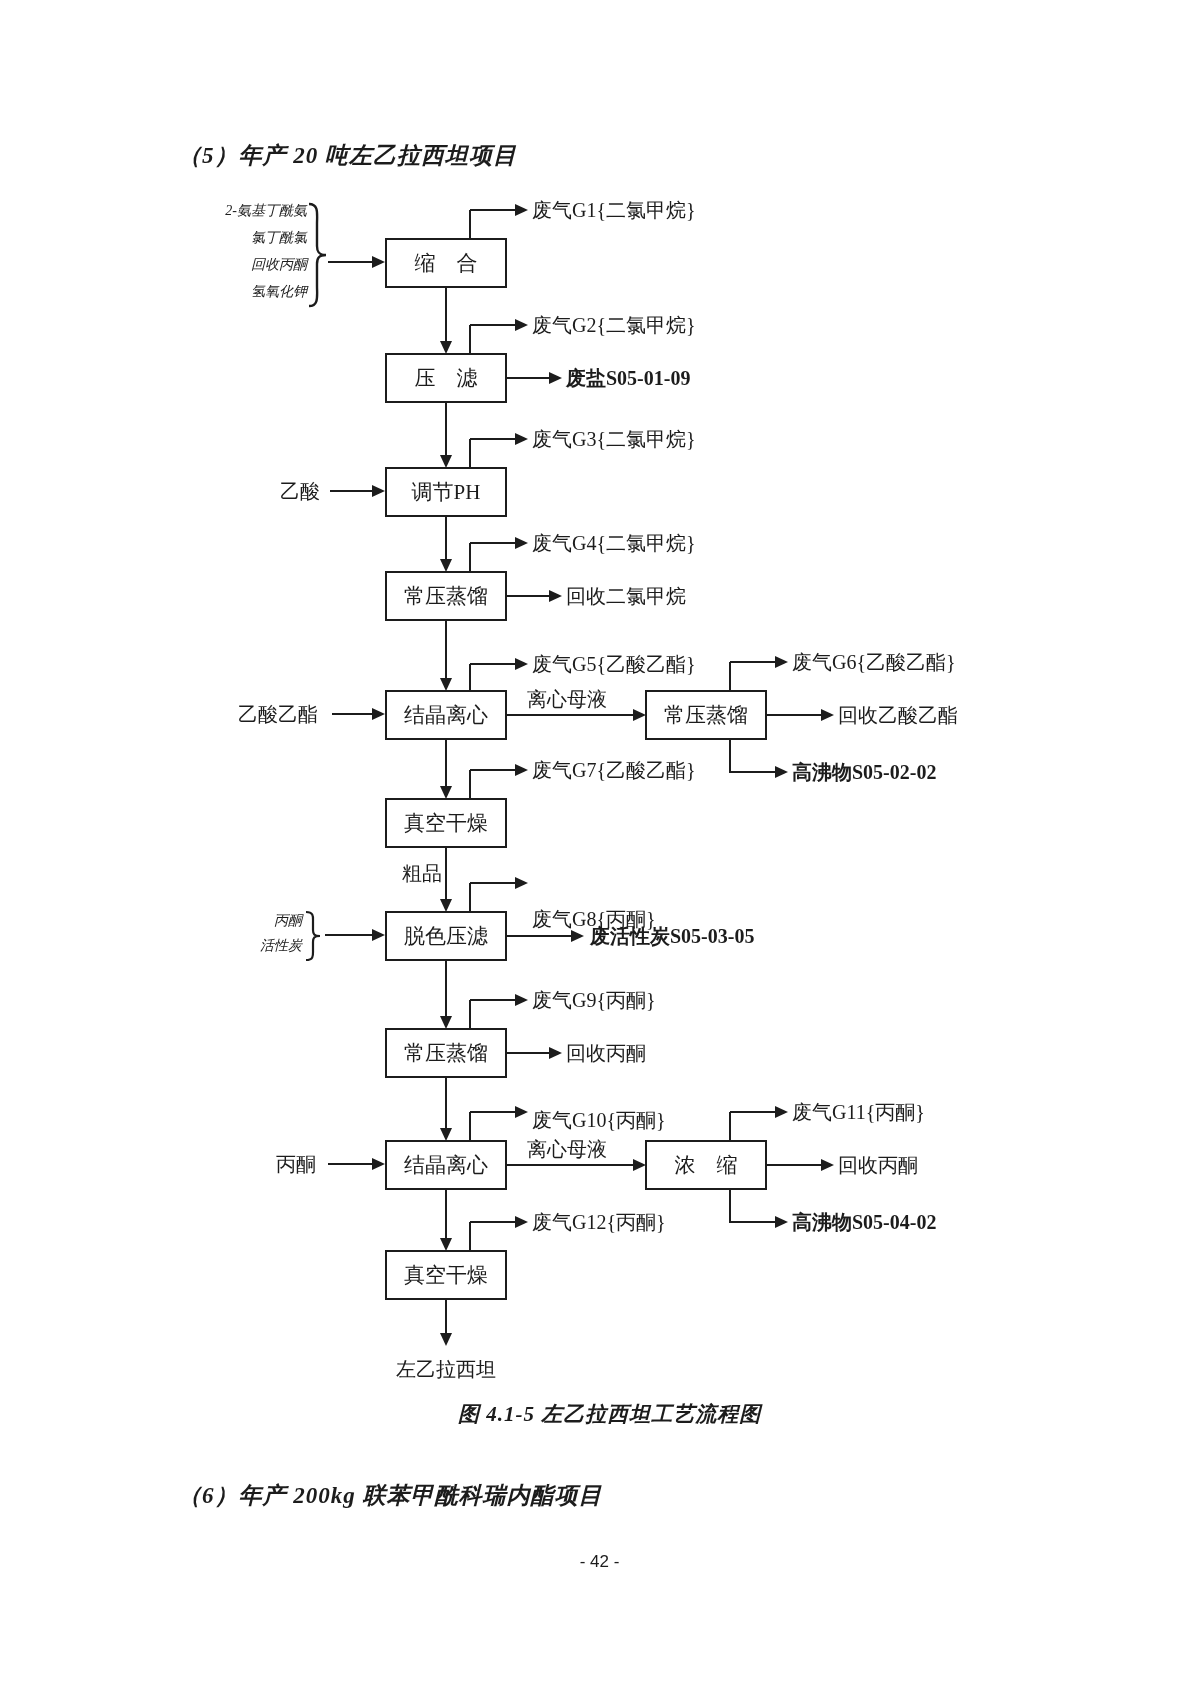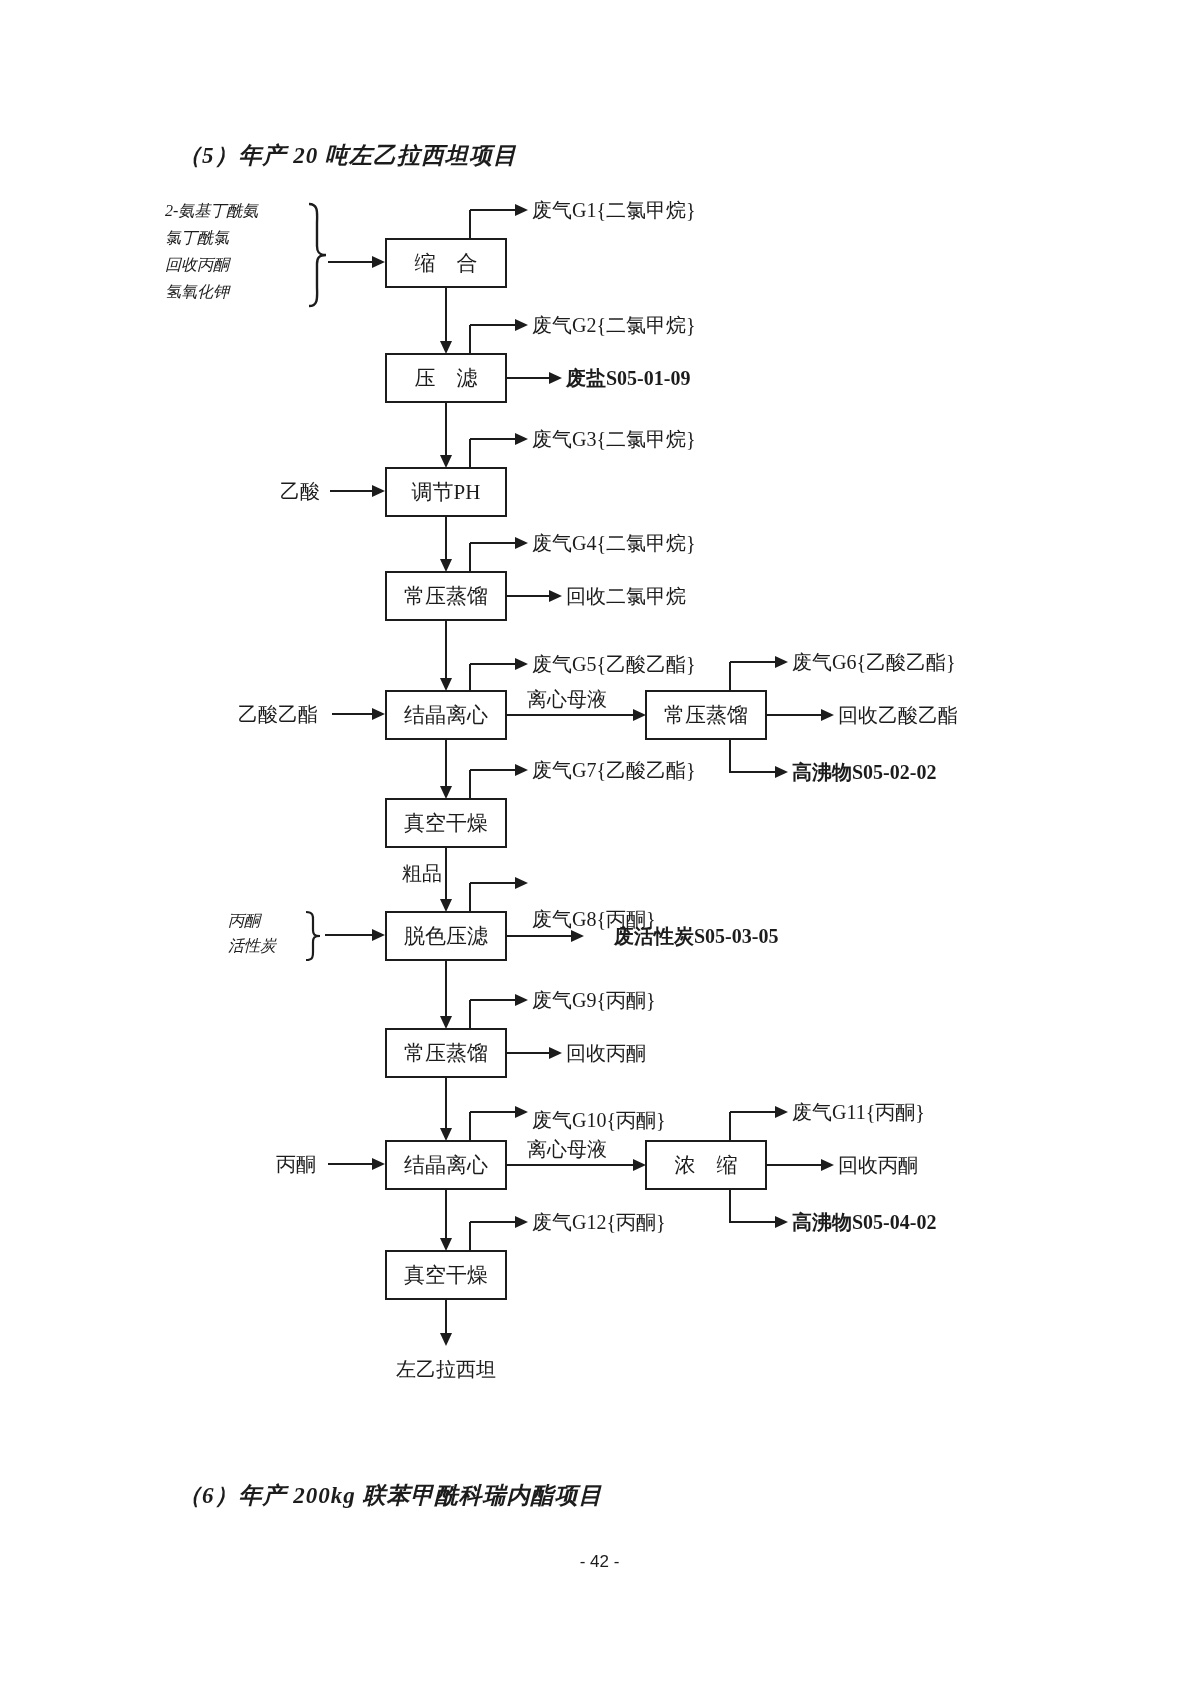"2-氨基丁酰氨" .ingroup { font-size: 16px -> 14px; text-align: none -> right }
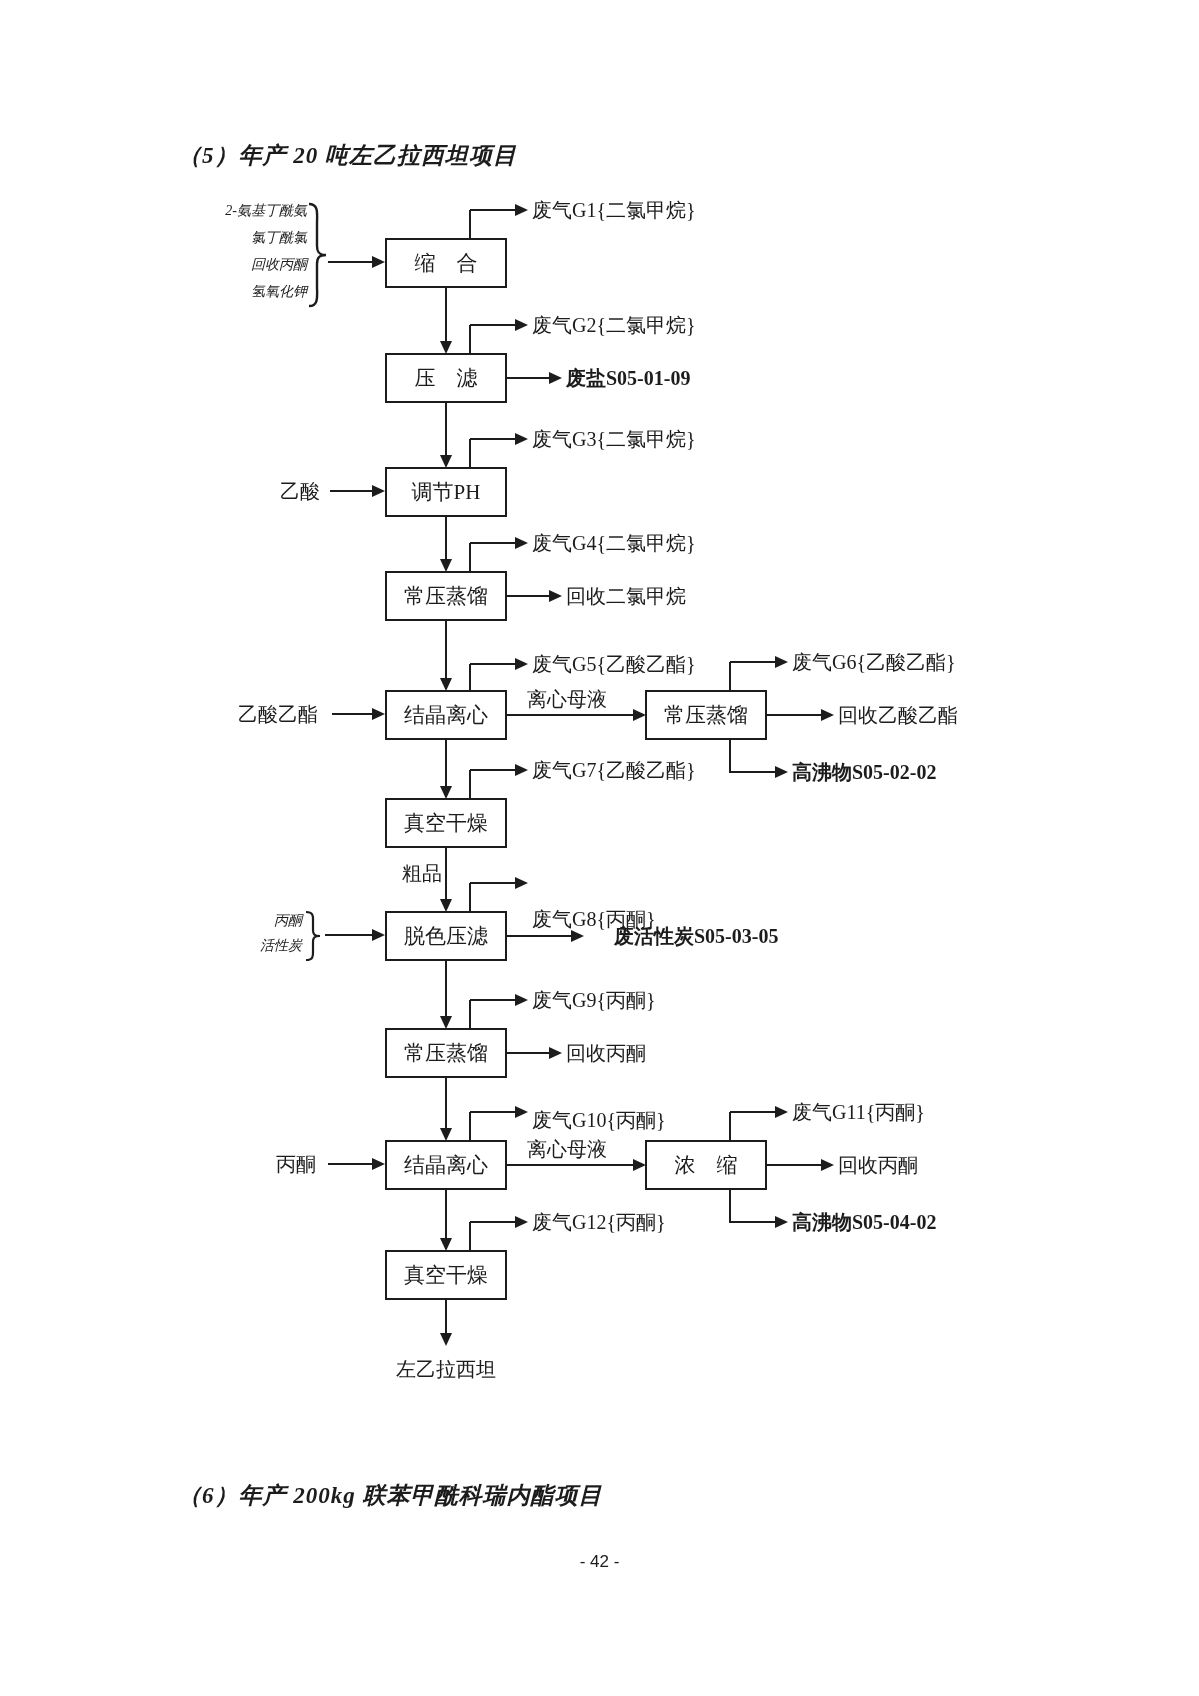"废活性炭S05-03-05" div.lbl { margin-left: 24px -> none }
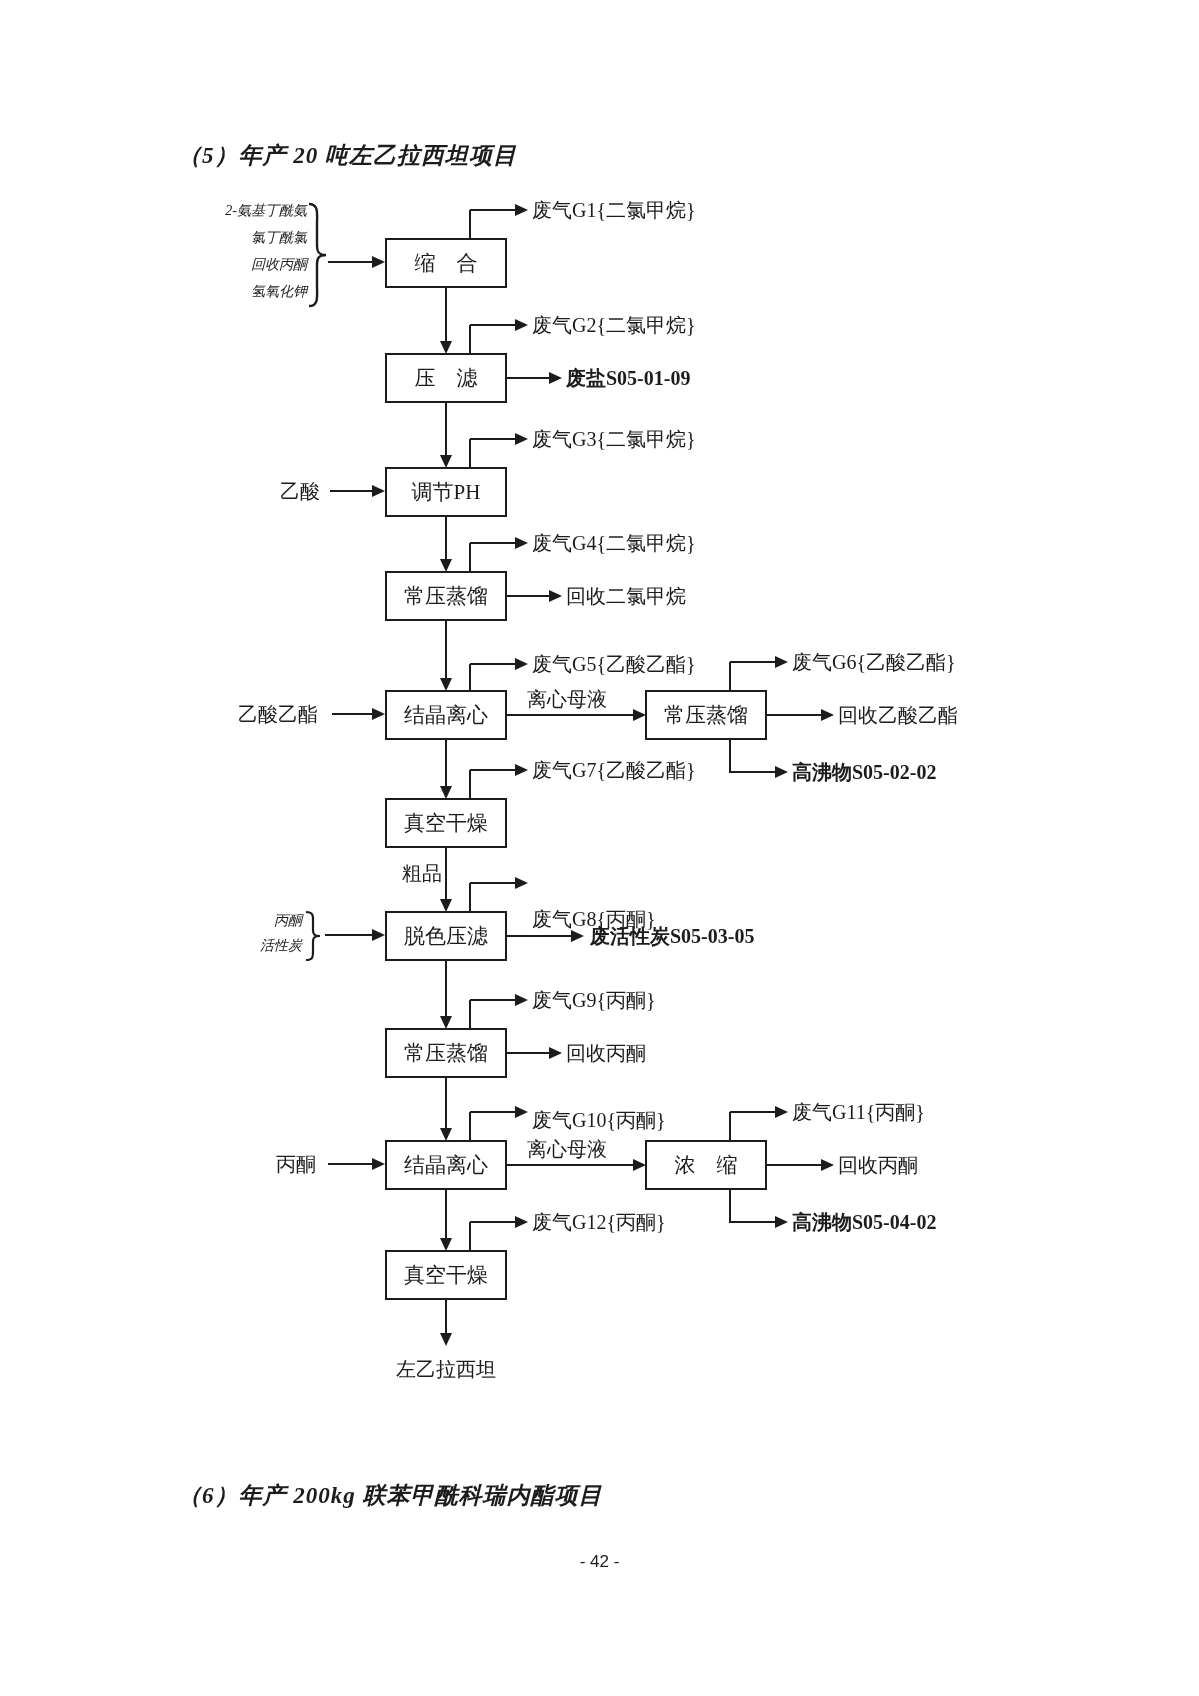"图 4.1-5 左乙拉西坦工艺流程图" div.abs { html: none -> <div>图 4.1-5 左乙拉西坦工艺流程图</div> }
